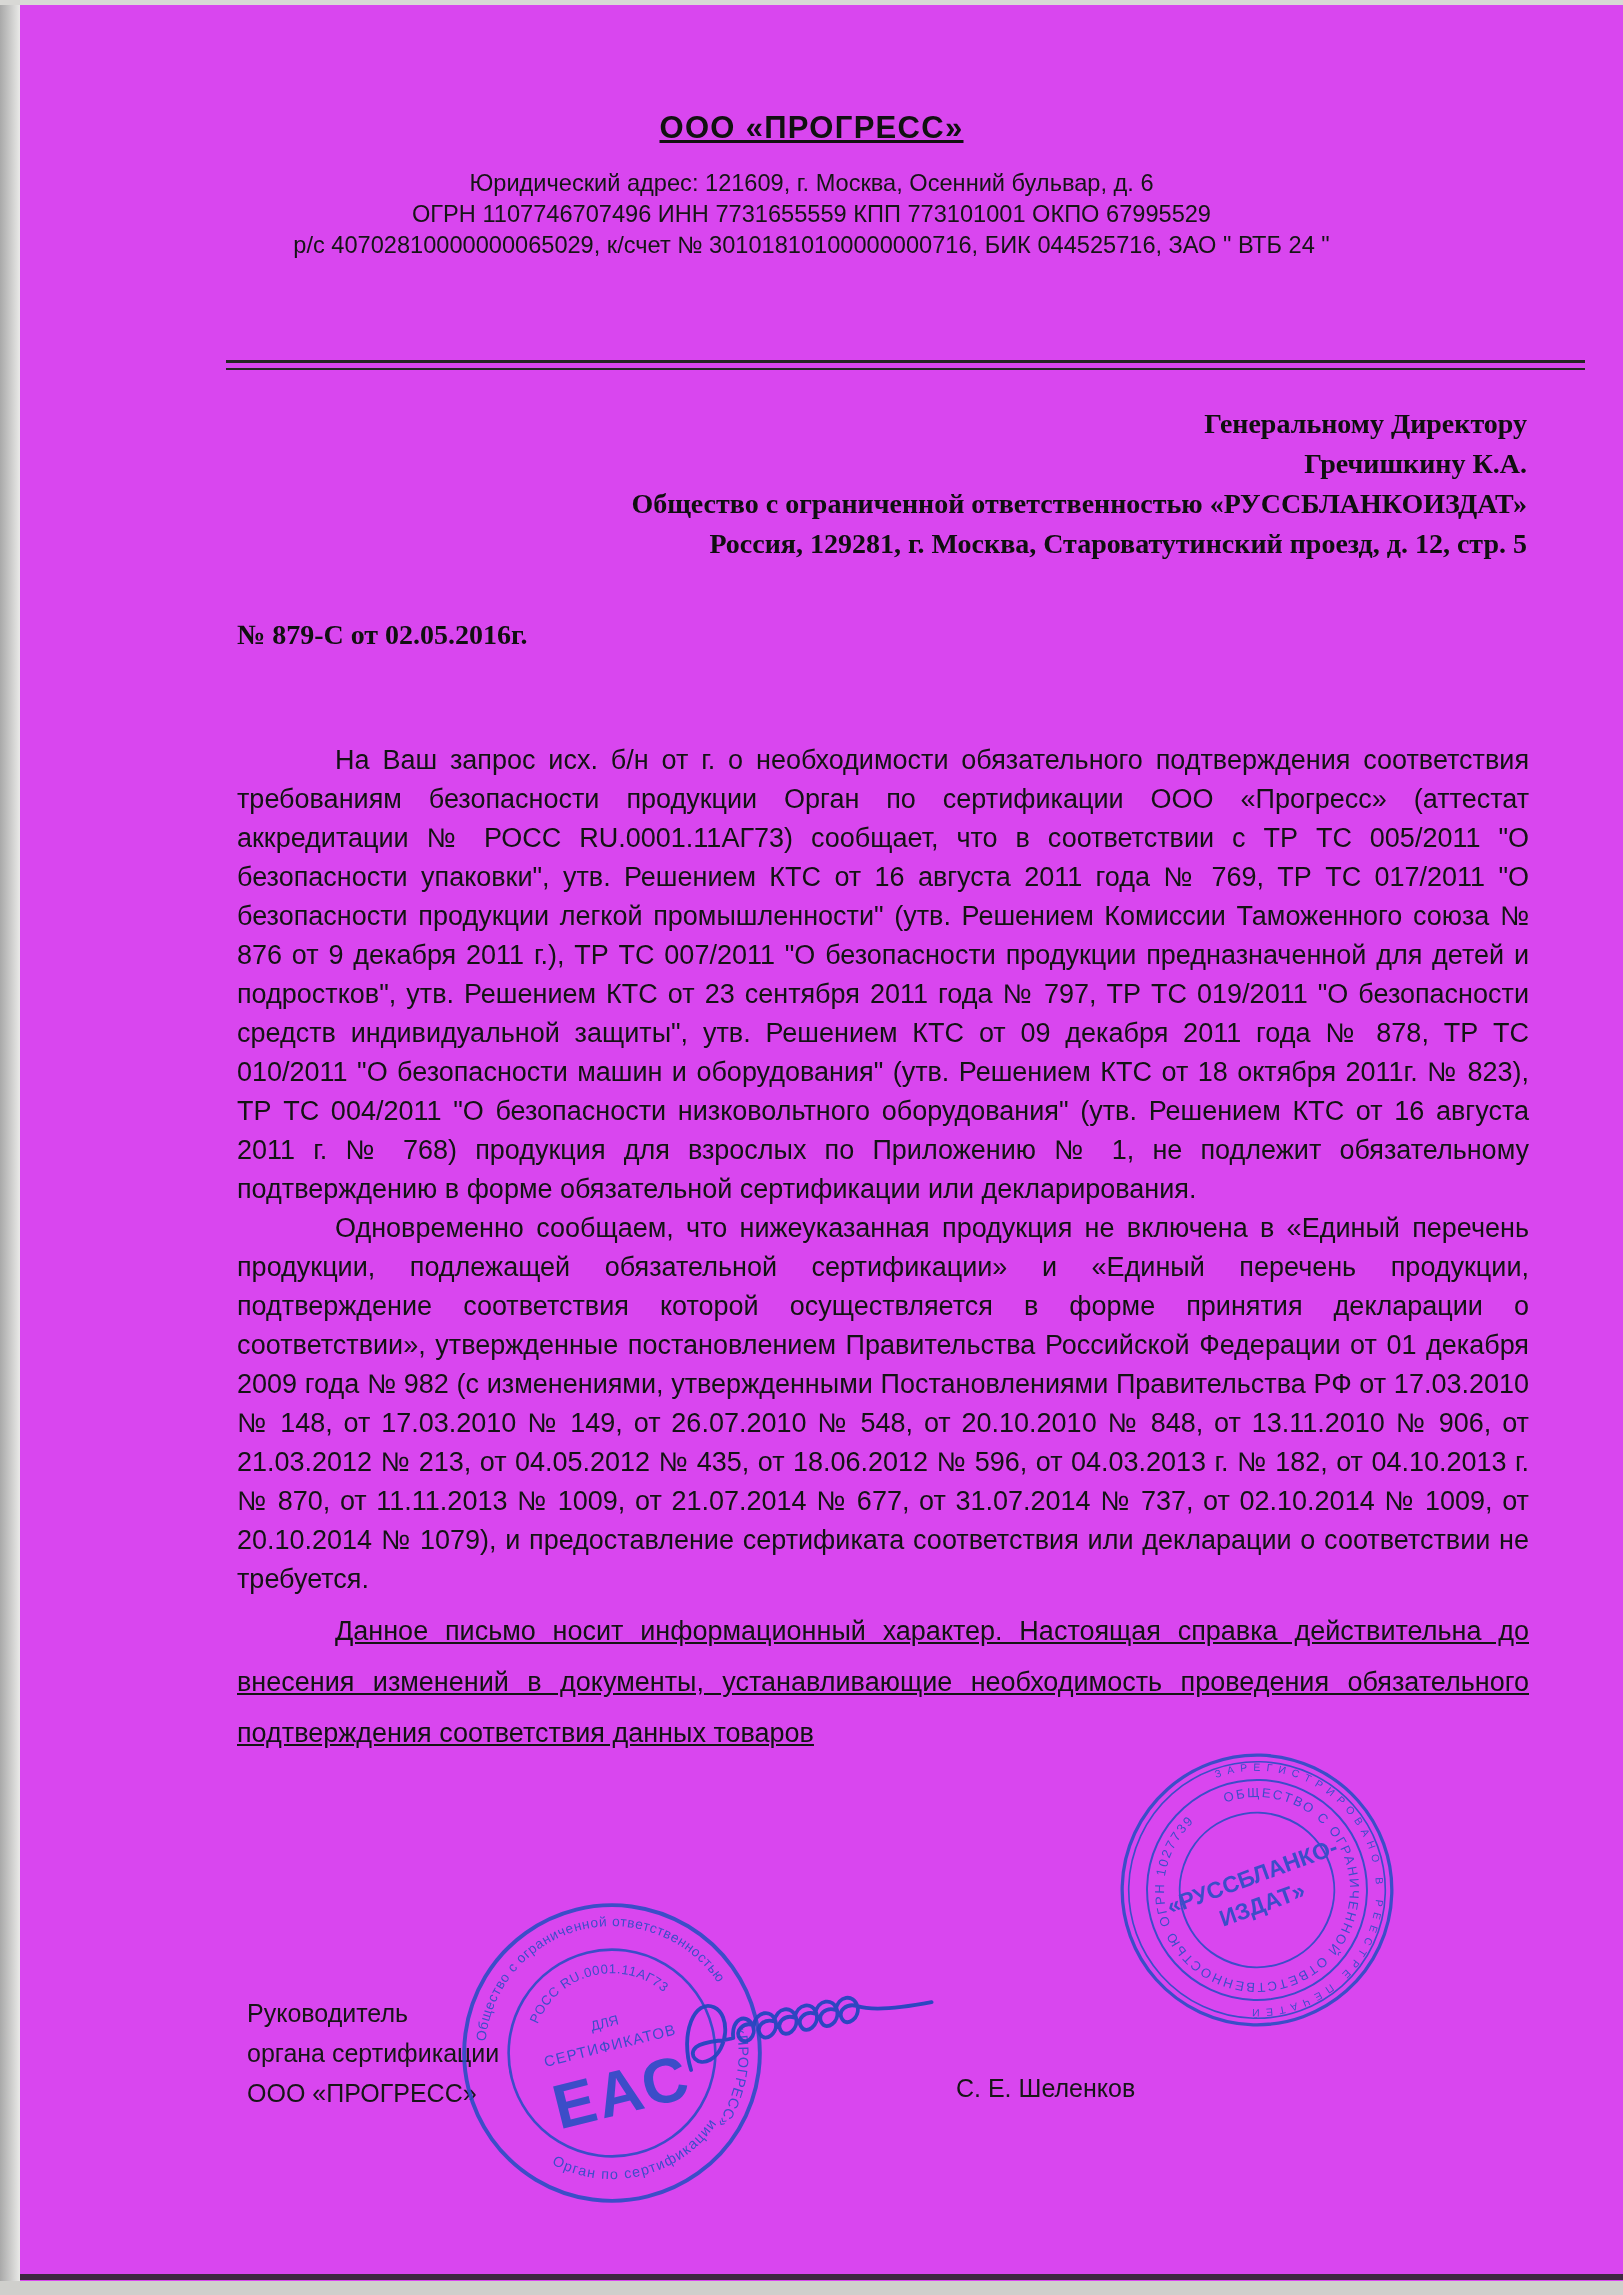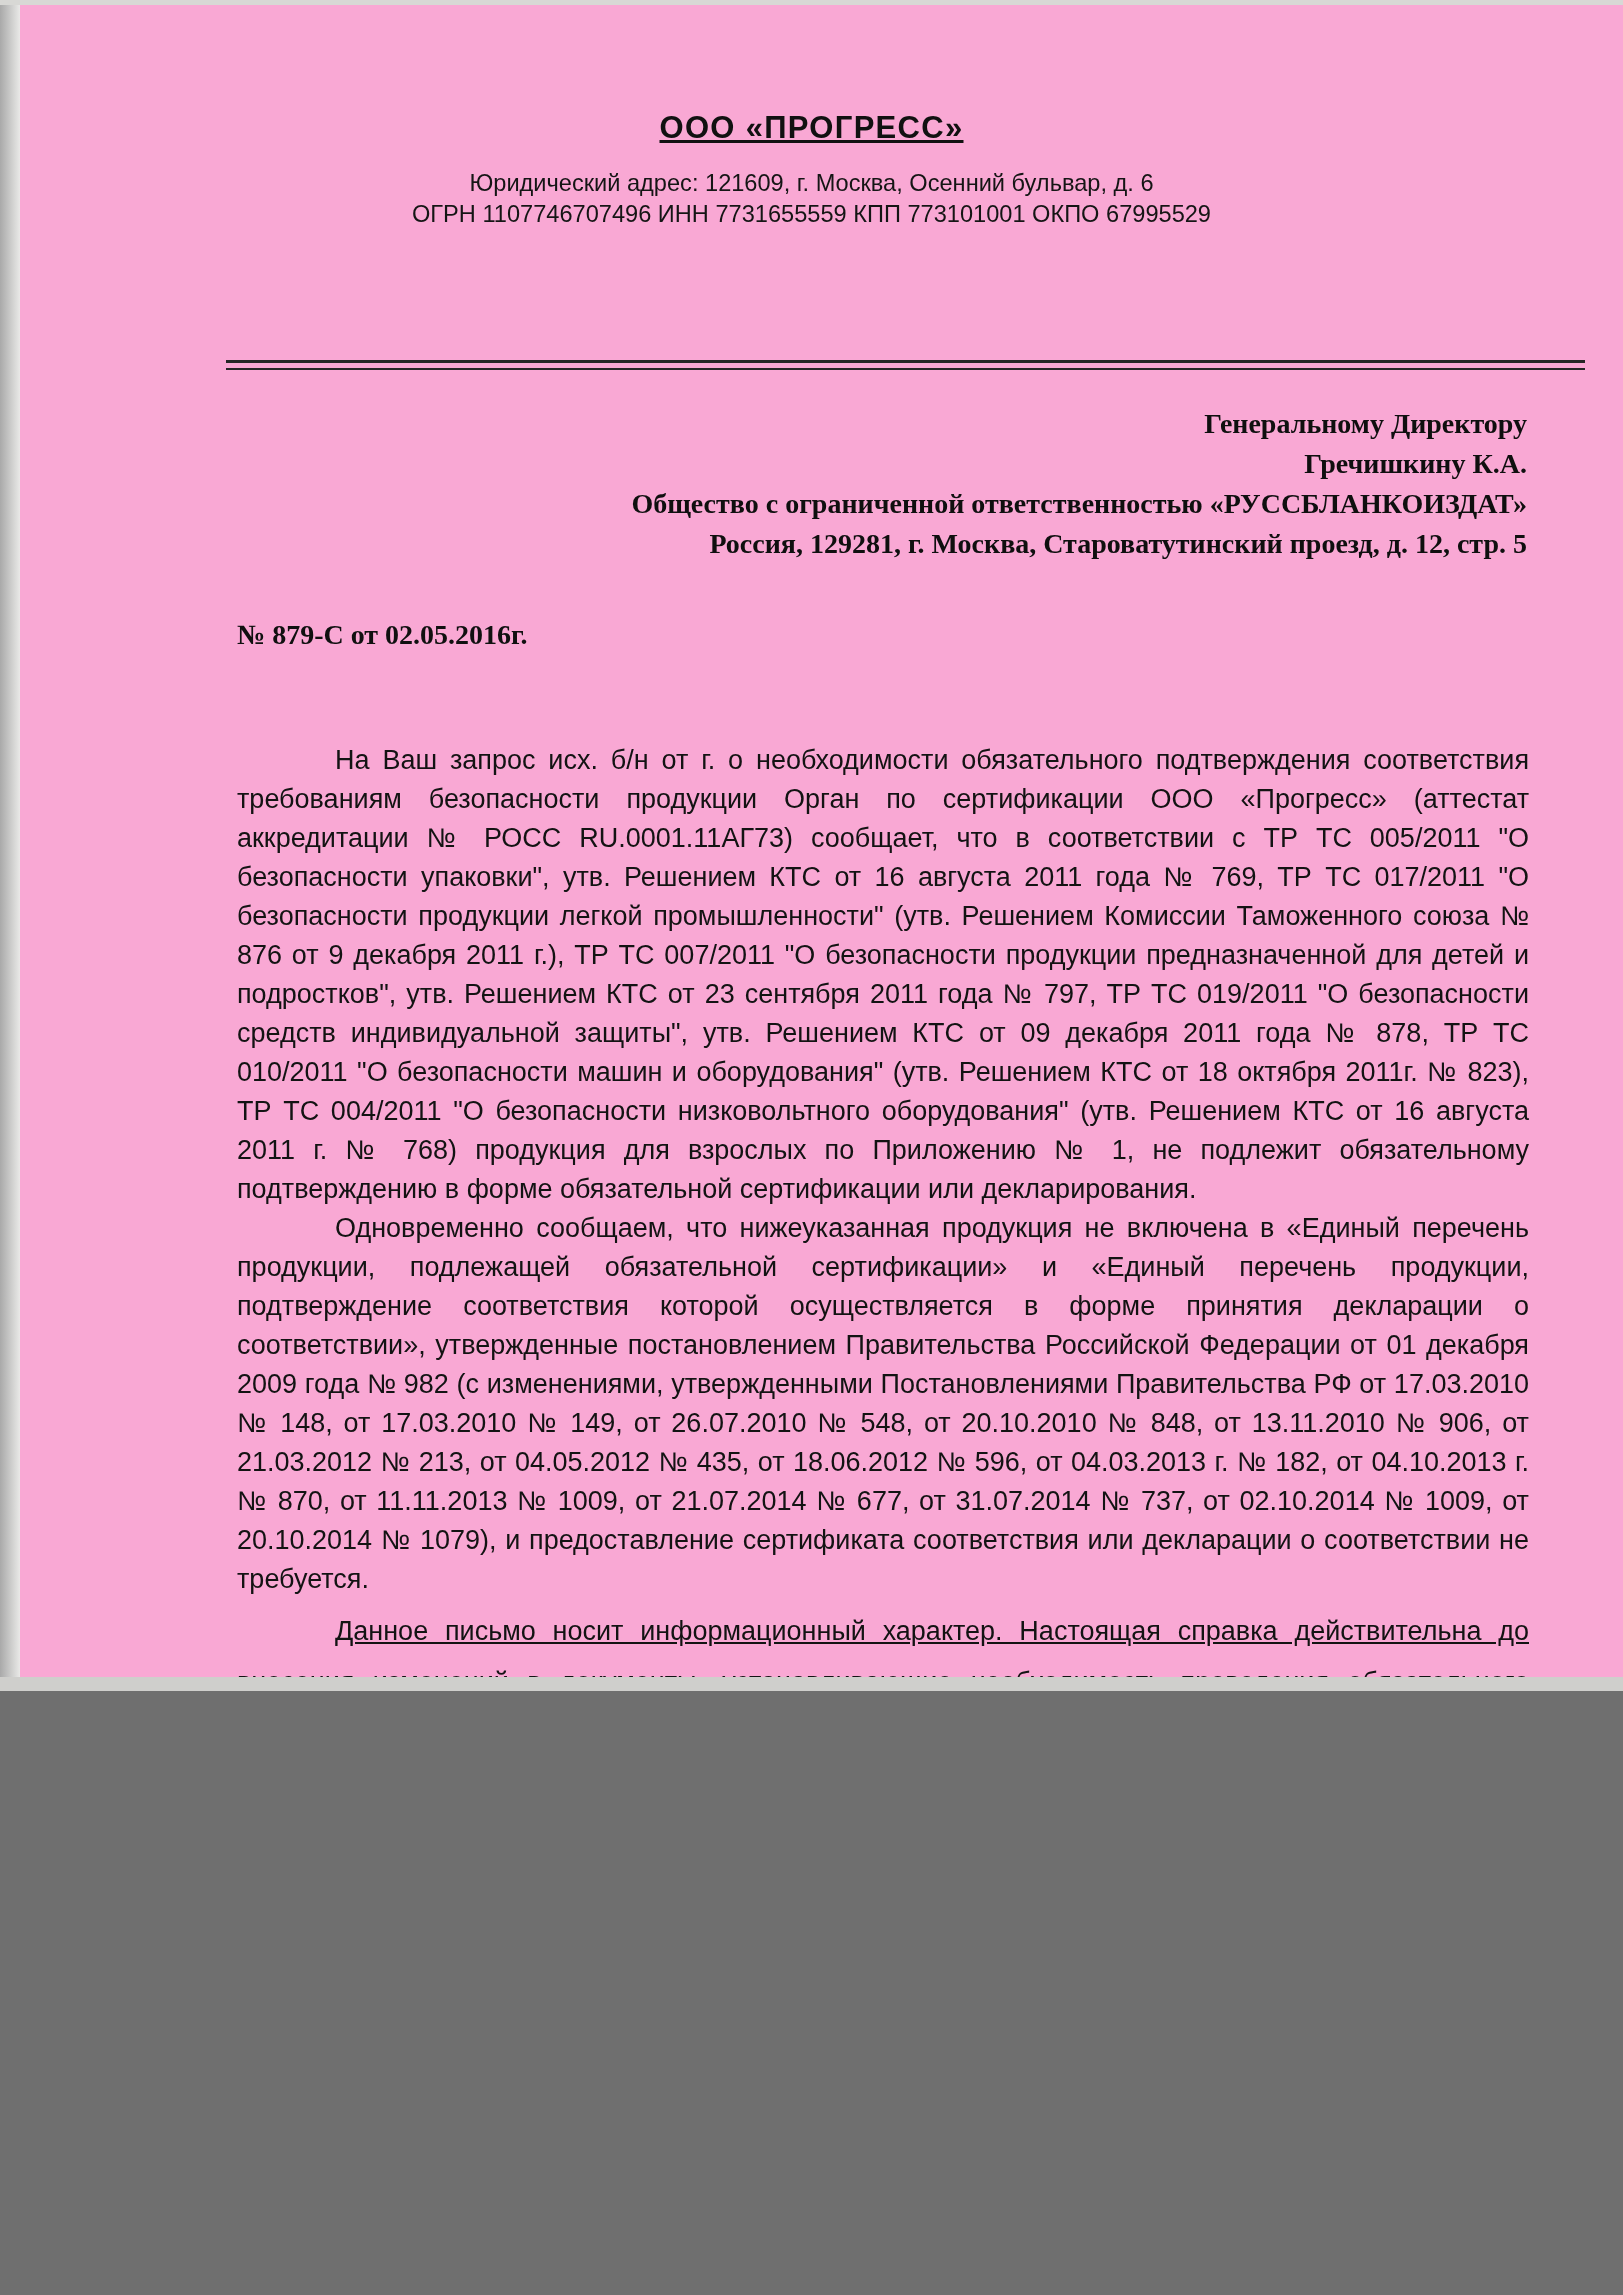"ООО «ПРОГРЕСС»" .page { background: #f9a8d4 -> #d946ef; height: 1691px -> 2295px }
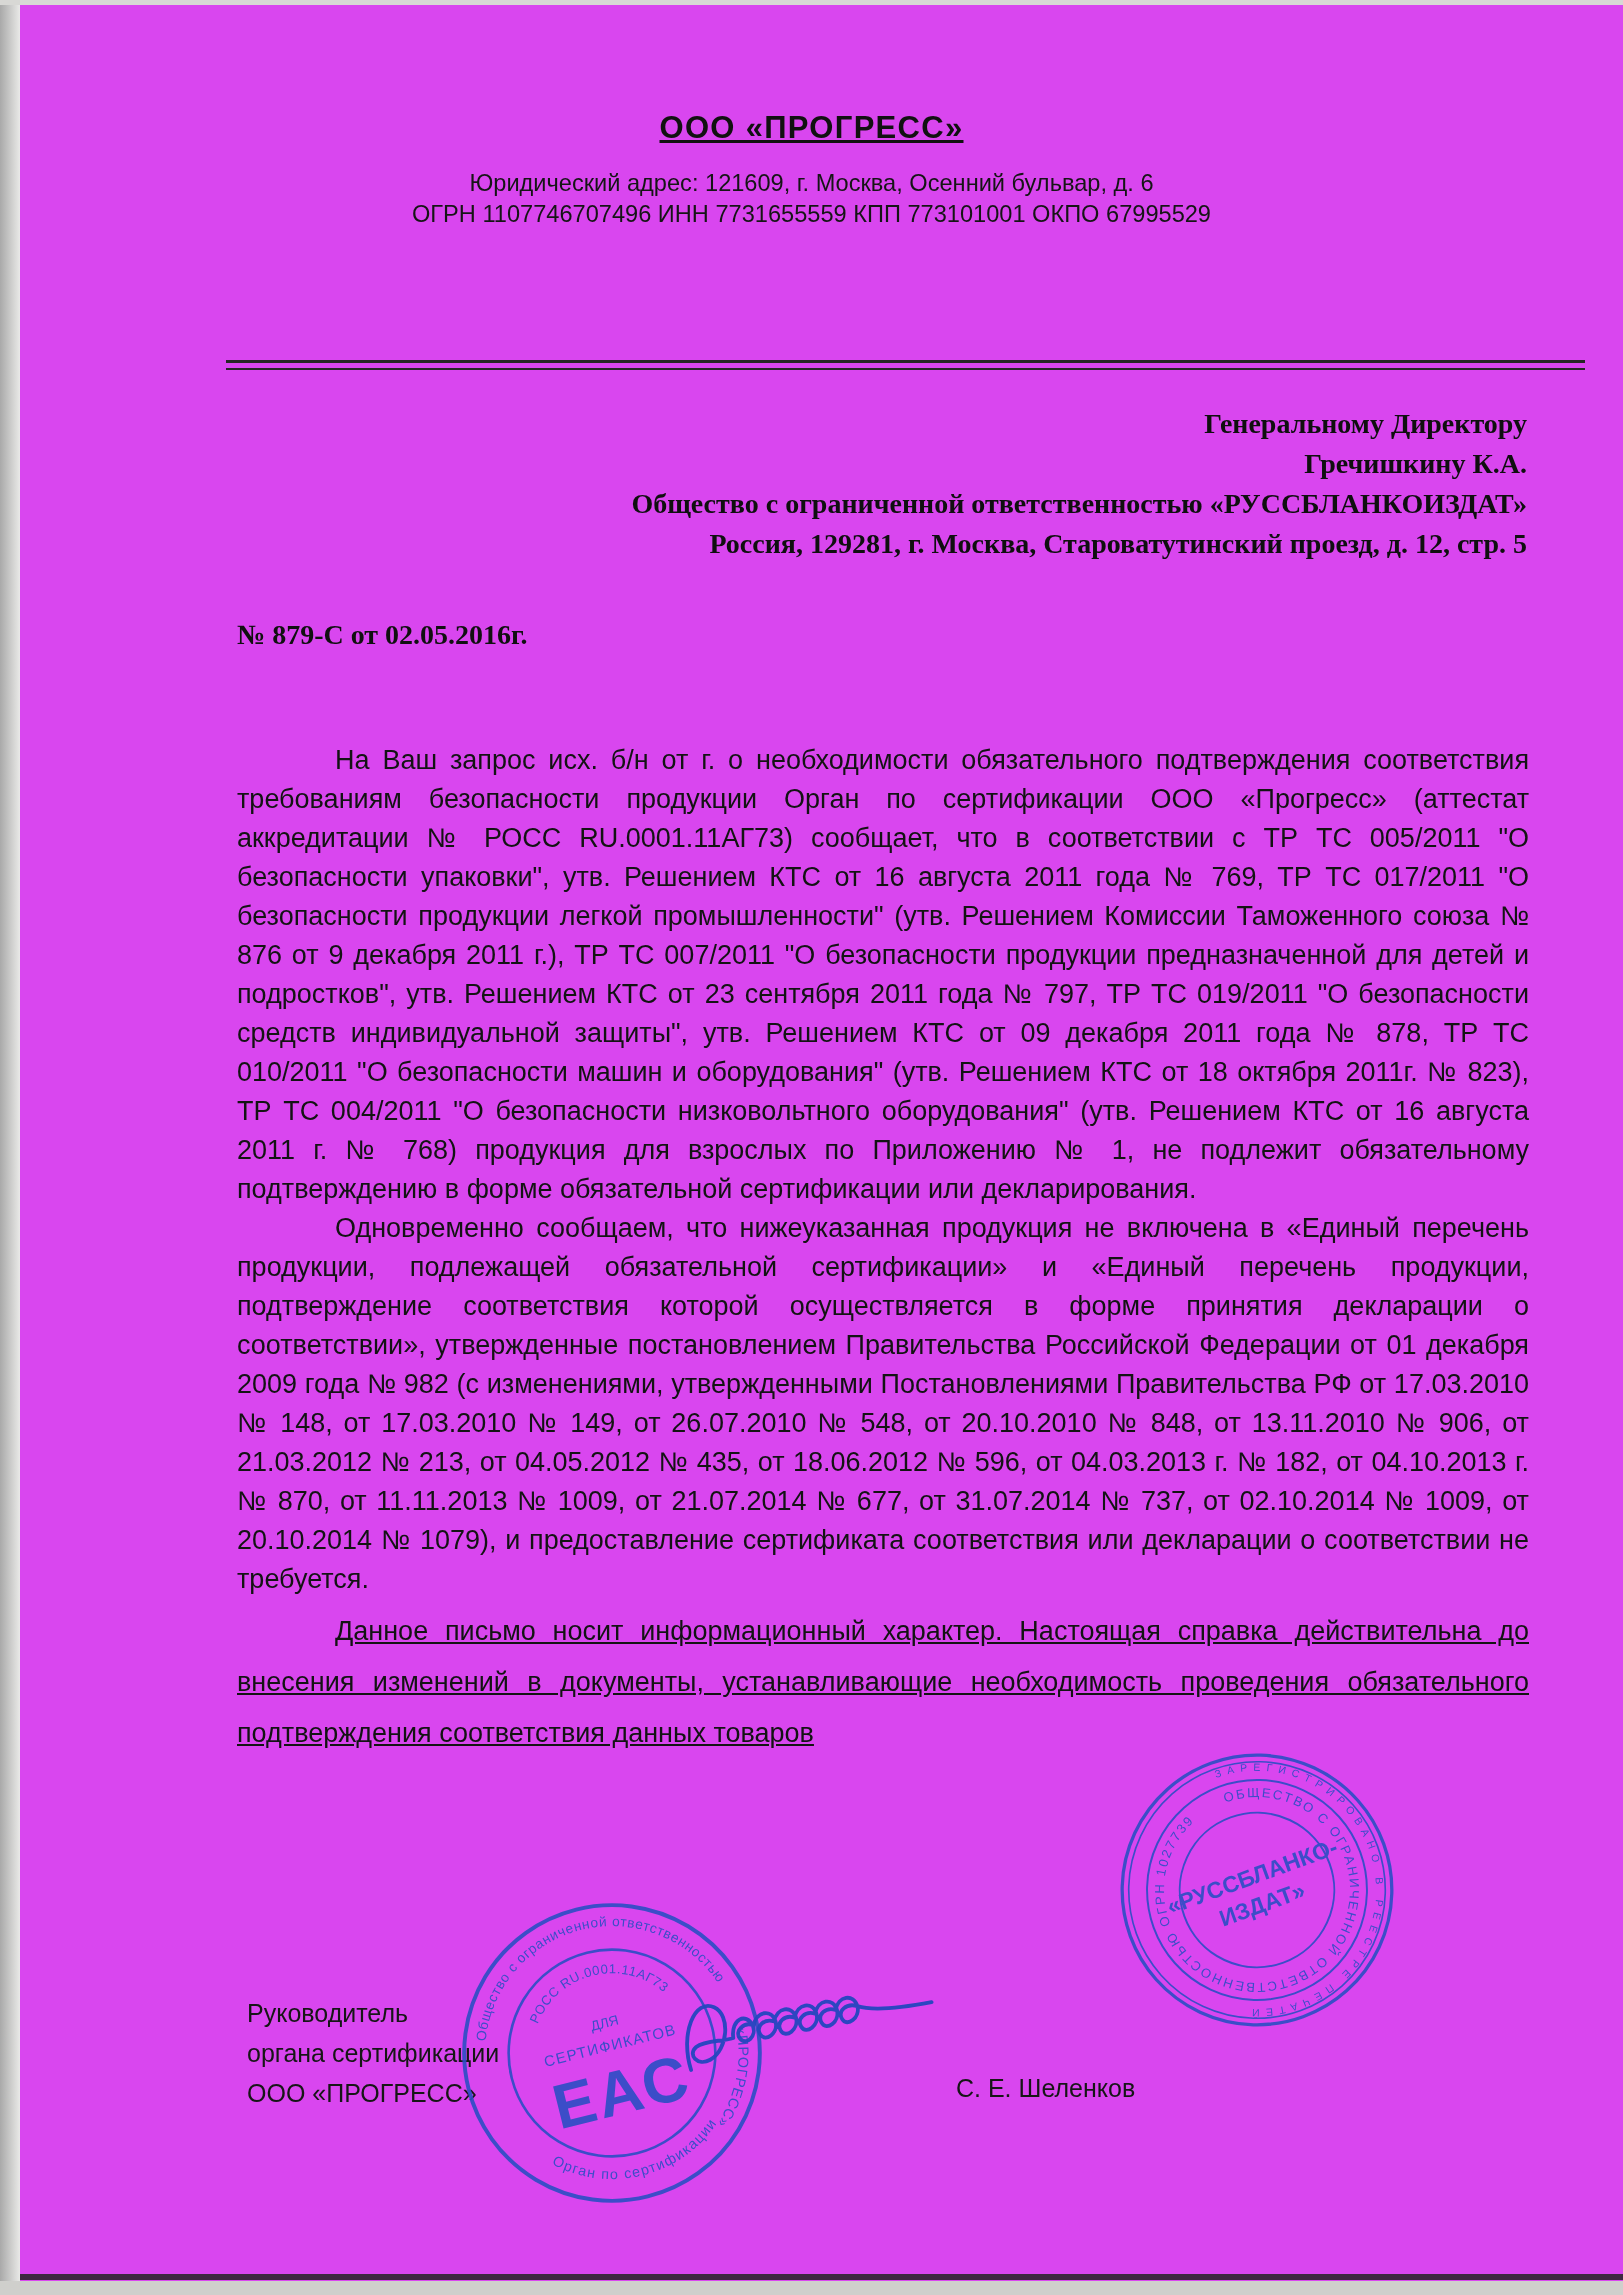"р/с 40702810000000065029, к/счет №" div.lh-line { html: none -> <div>р/с 40702810000000065029, к/счет № 30101810100000000716, БИК 044525716, ЗАО " ВТБ 24 "</div> }
